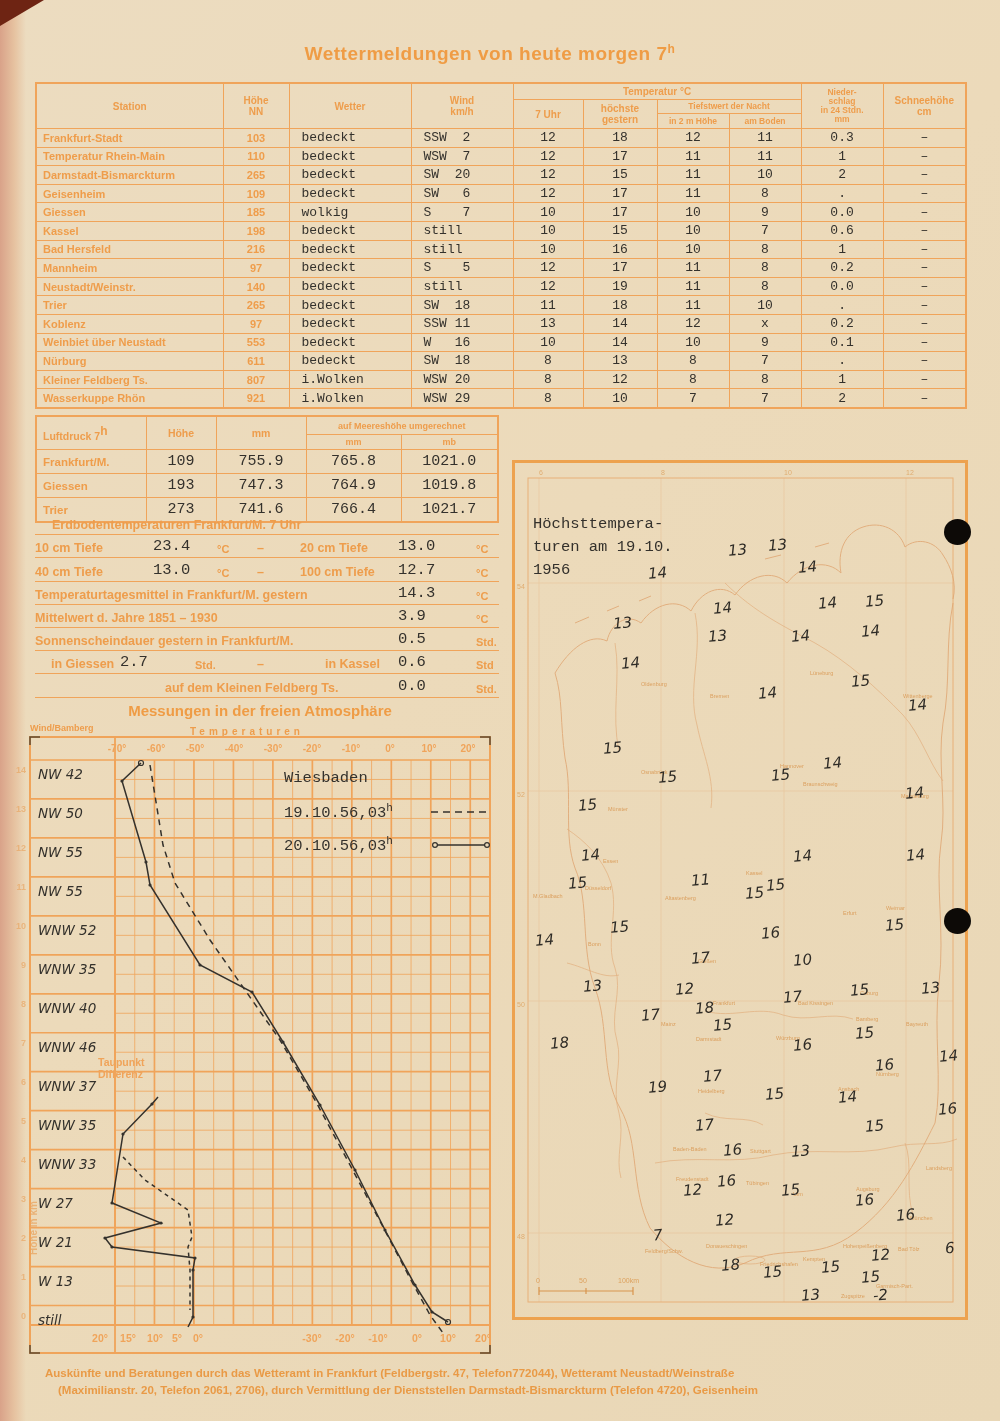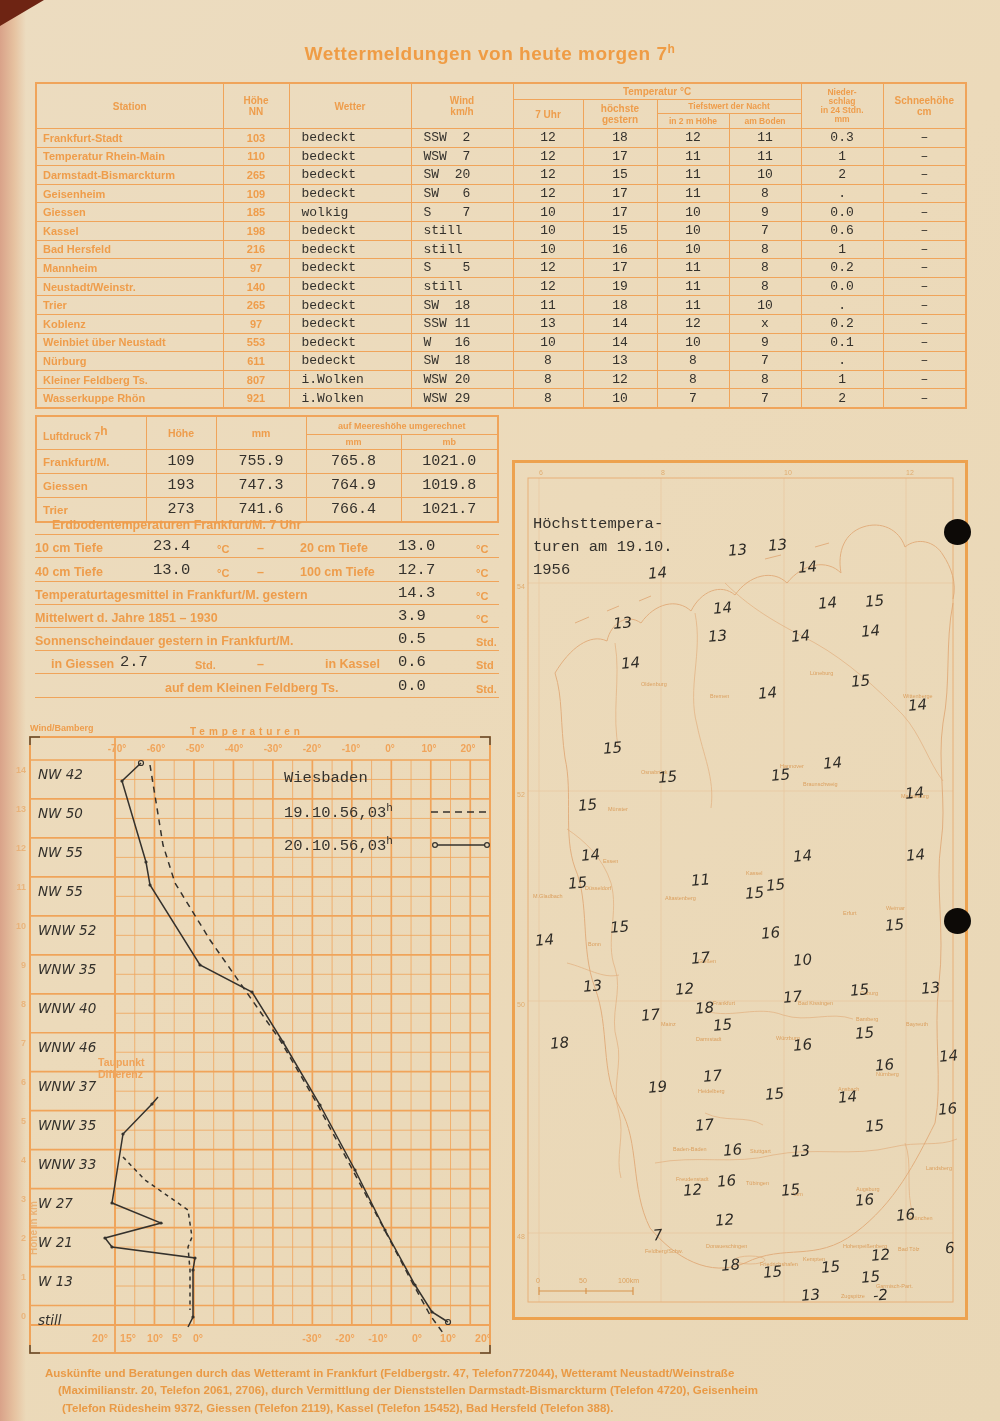"Messungen in der freien Atmosphäre" div.chart-title { html: none -> <div>Messungen in der freien Atmosphäre</div> }
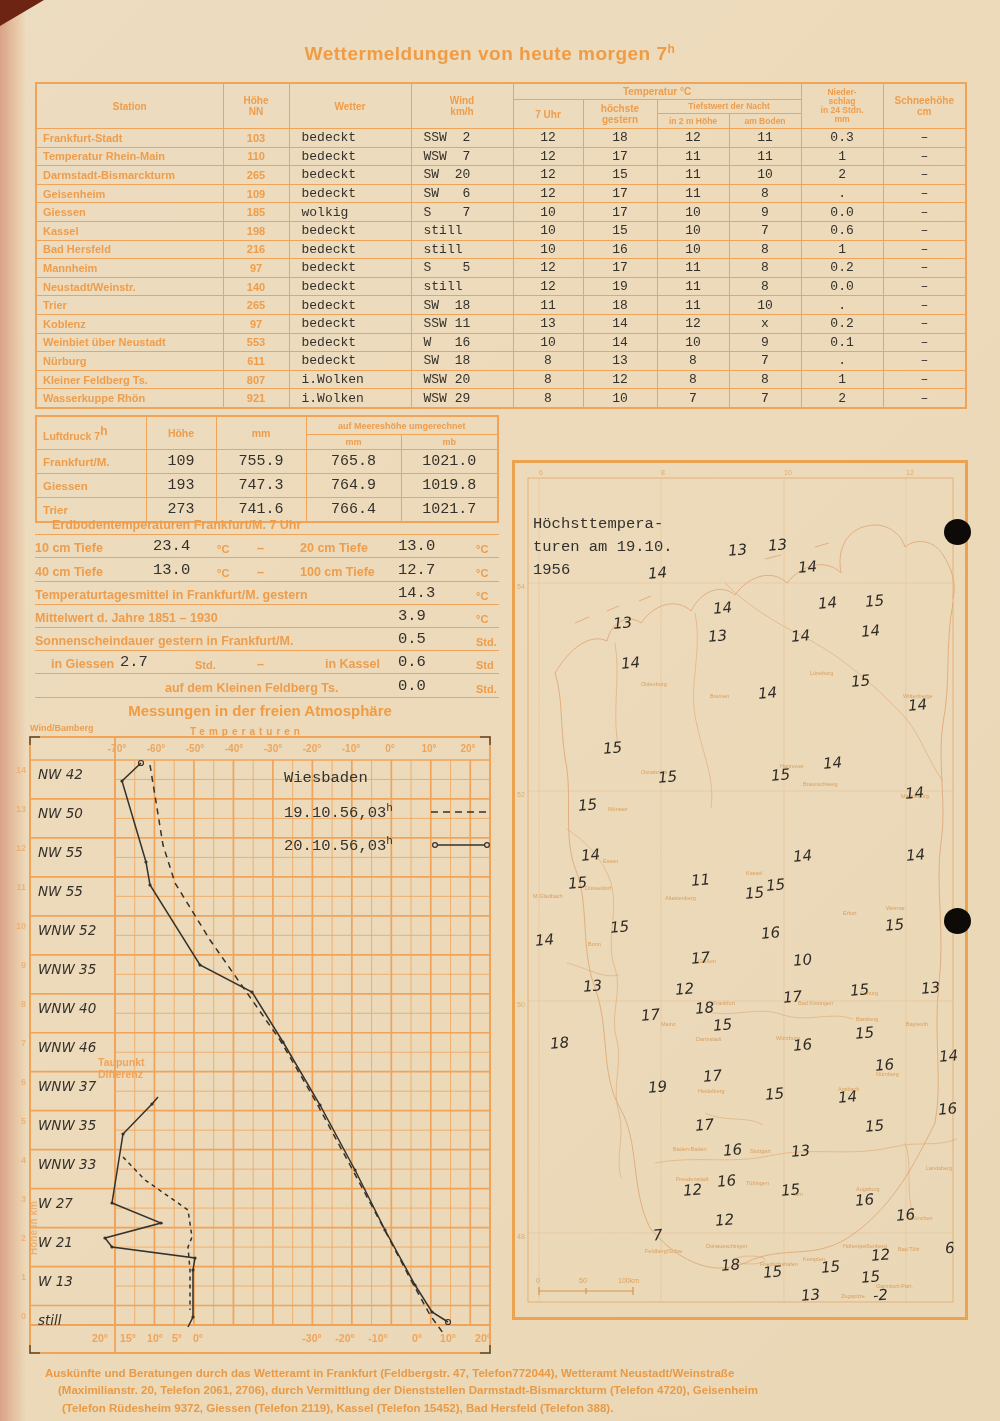"(Telefon Rüdesheim 9372, Giessen" div.foot { html: <div>(Telefon Rüdesheim 9372, Giessen (Telefon 2119), Kassel (Telefon 15452), Bad Hersfeld (Telefon 388).</div> -> none }
